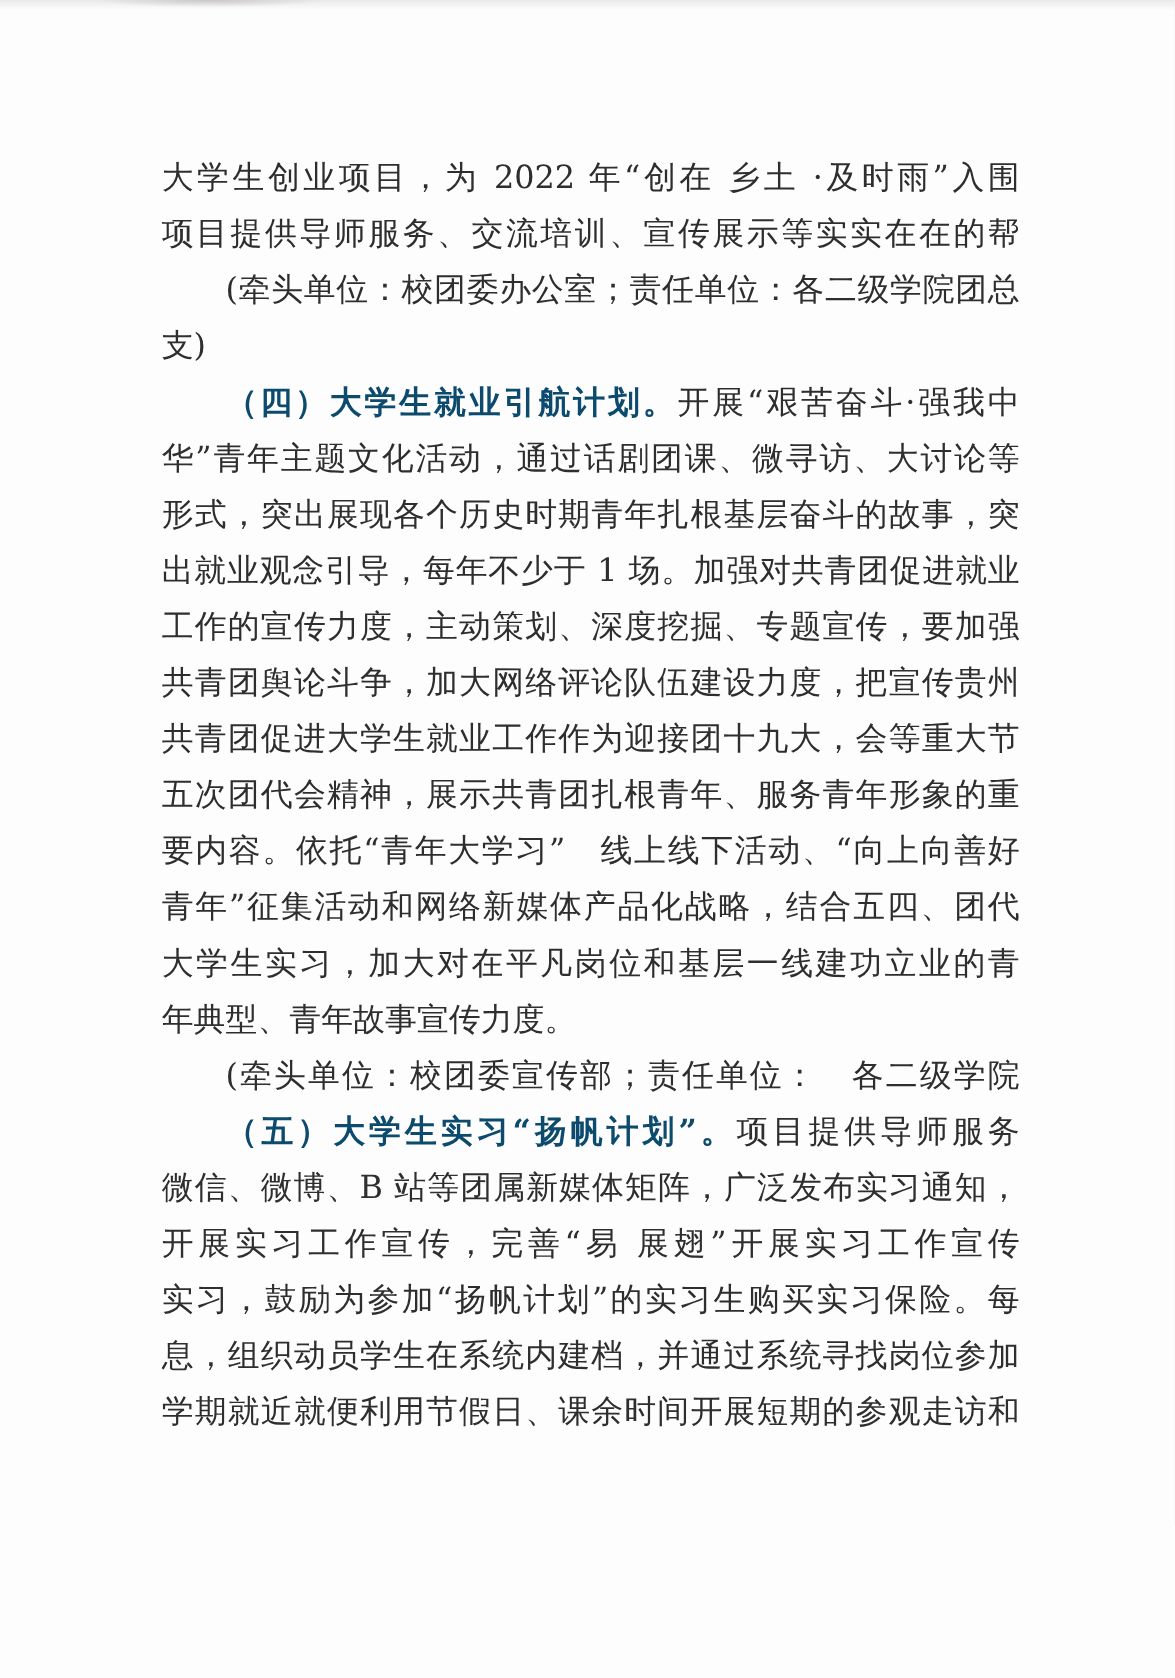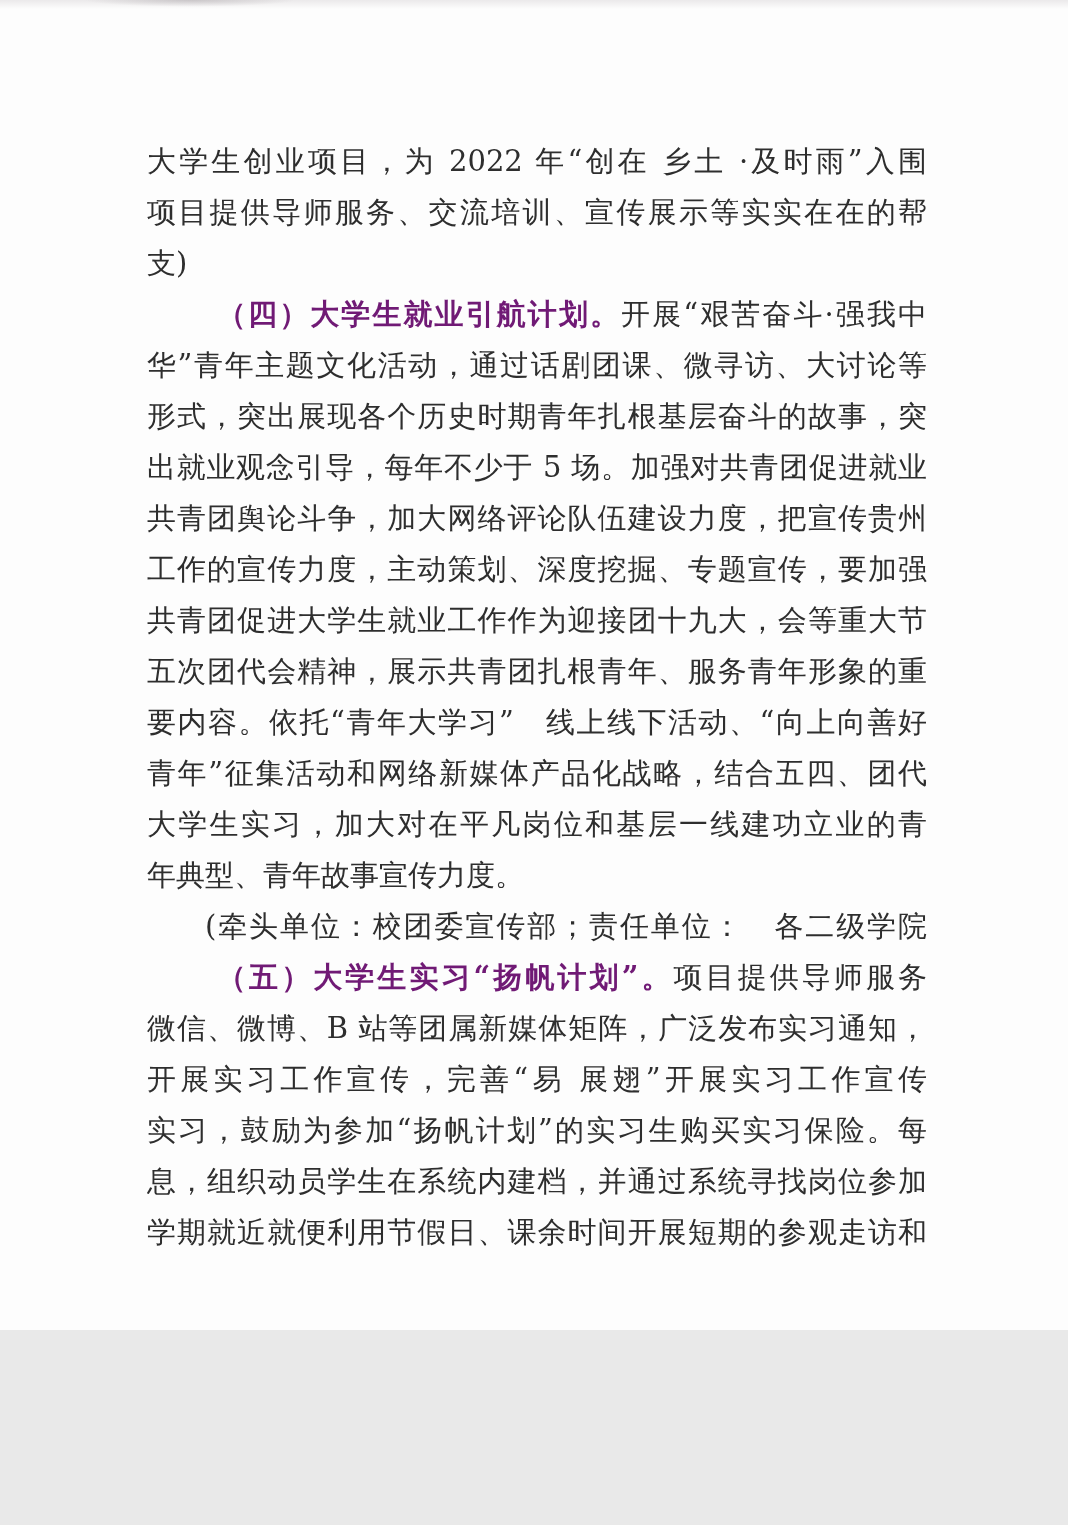"大学生创业项目，为 2022 年“创在 乡土 ·及时雨”入围" .page { height: 1330px -> 1525px }
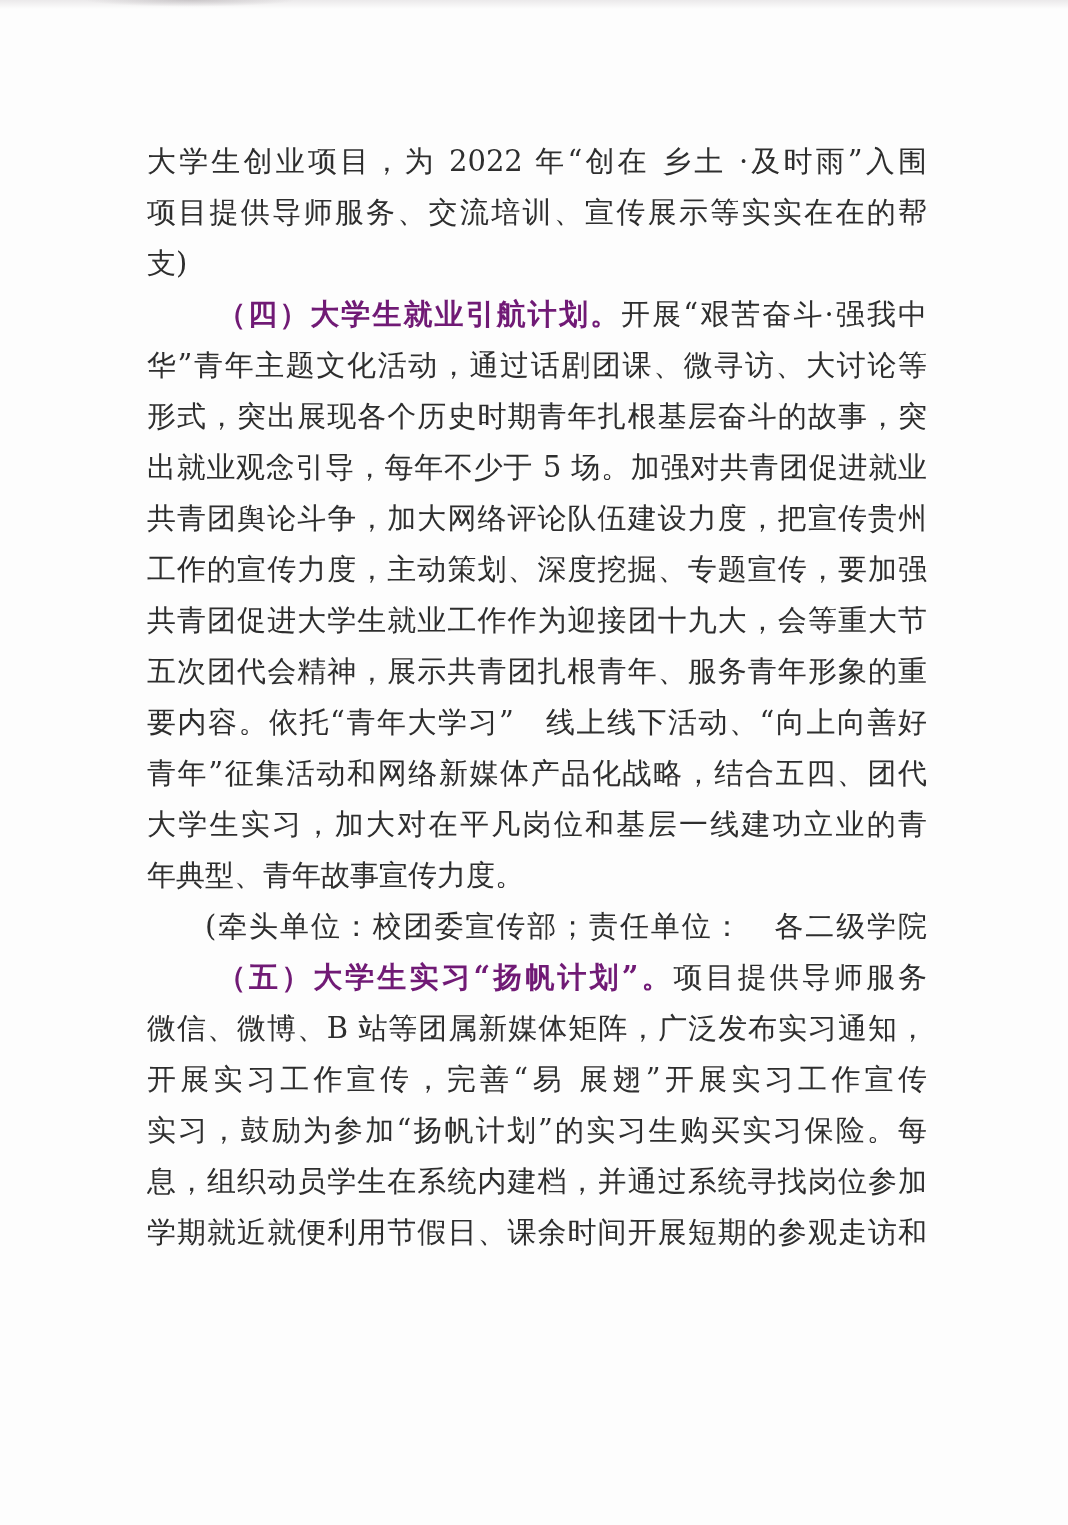"(牵头单位：校团委办公室；责任单位：各二级学院团总" div.line { html: none -> <div><span>(牵头单位：校团委办公室；责任单位：各二级学院团总</span></div> }
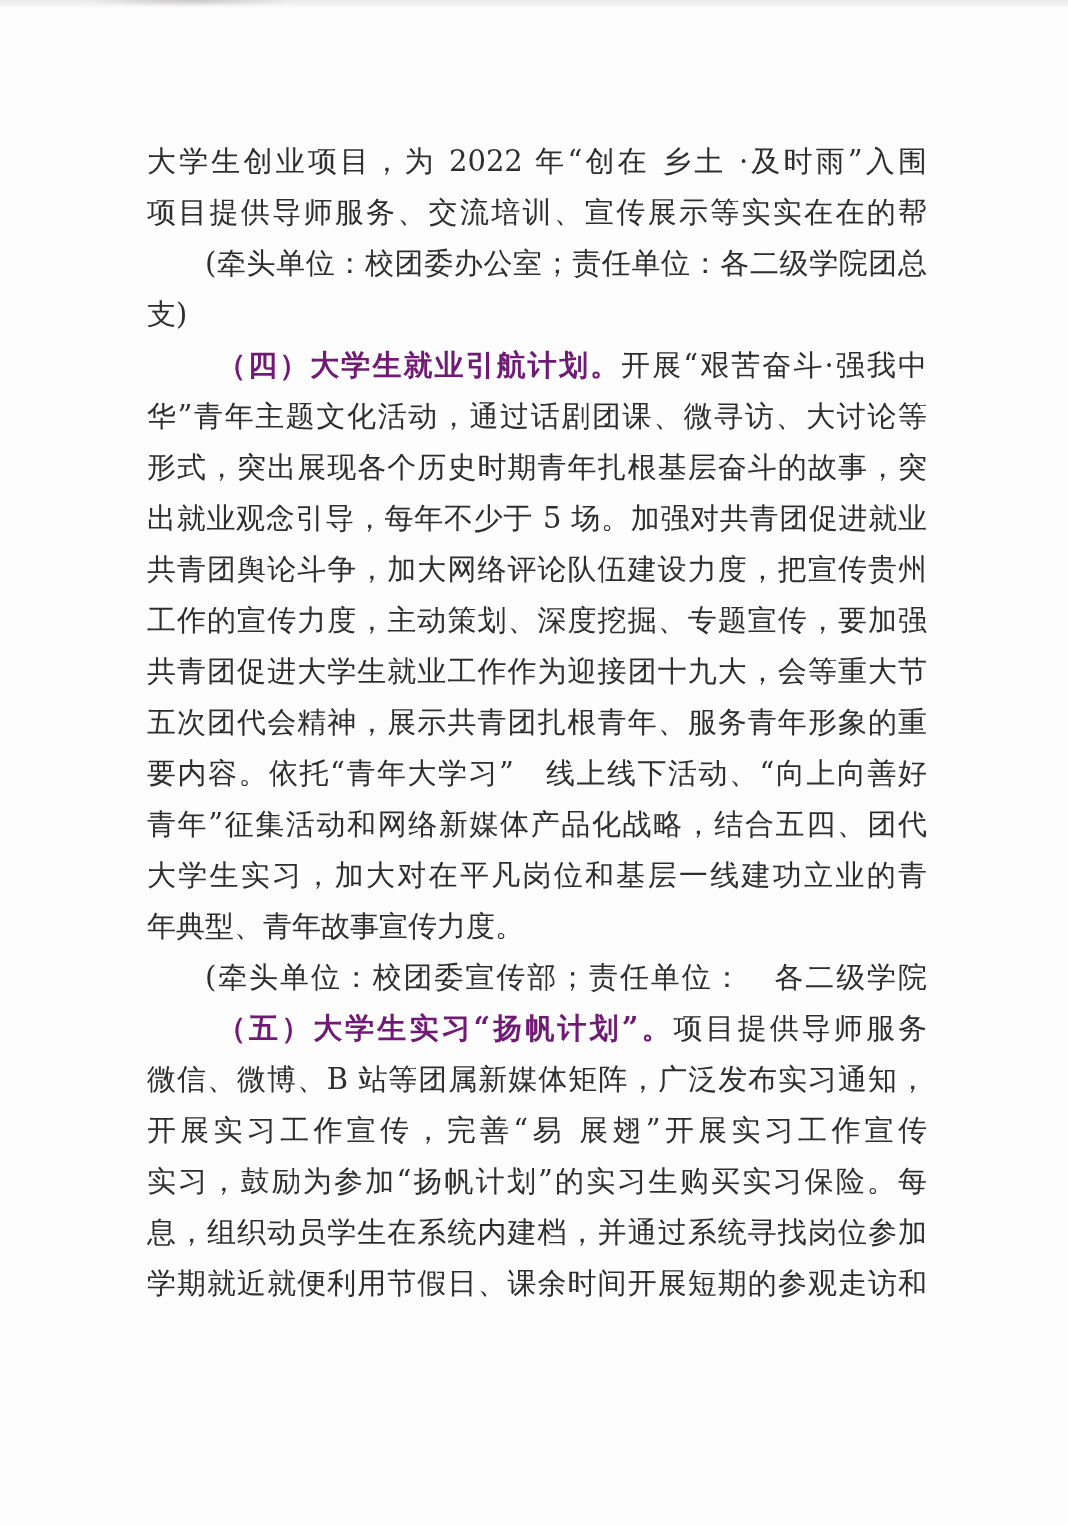"（四）大学生就业引航计划。" .bold { color: #701a75 -> #0c4a6e; margin-left: 12px -> none }
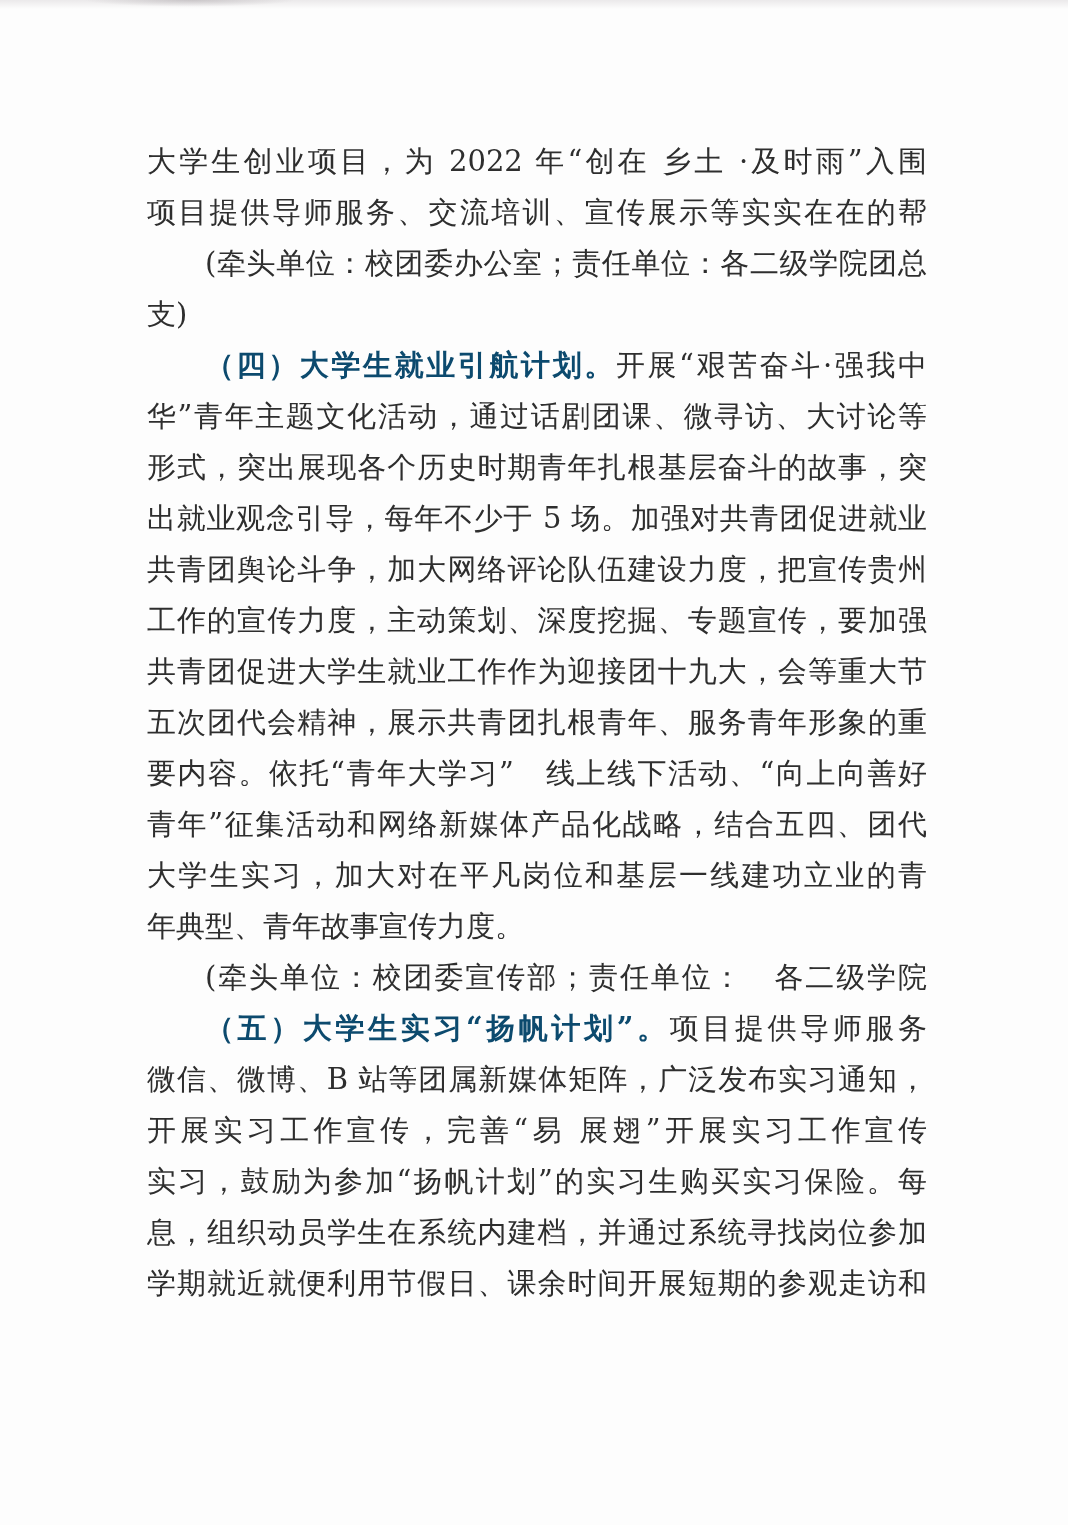"出就业观念引导，每年不少于 5 场。加强对共青团促进就业" span { text: 5 -> 1 }
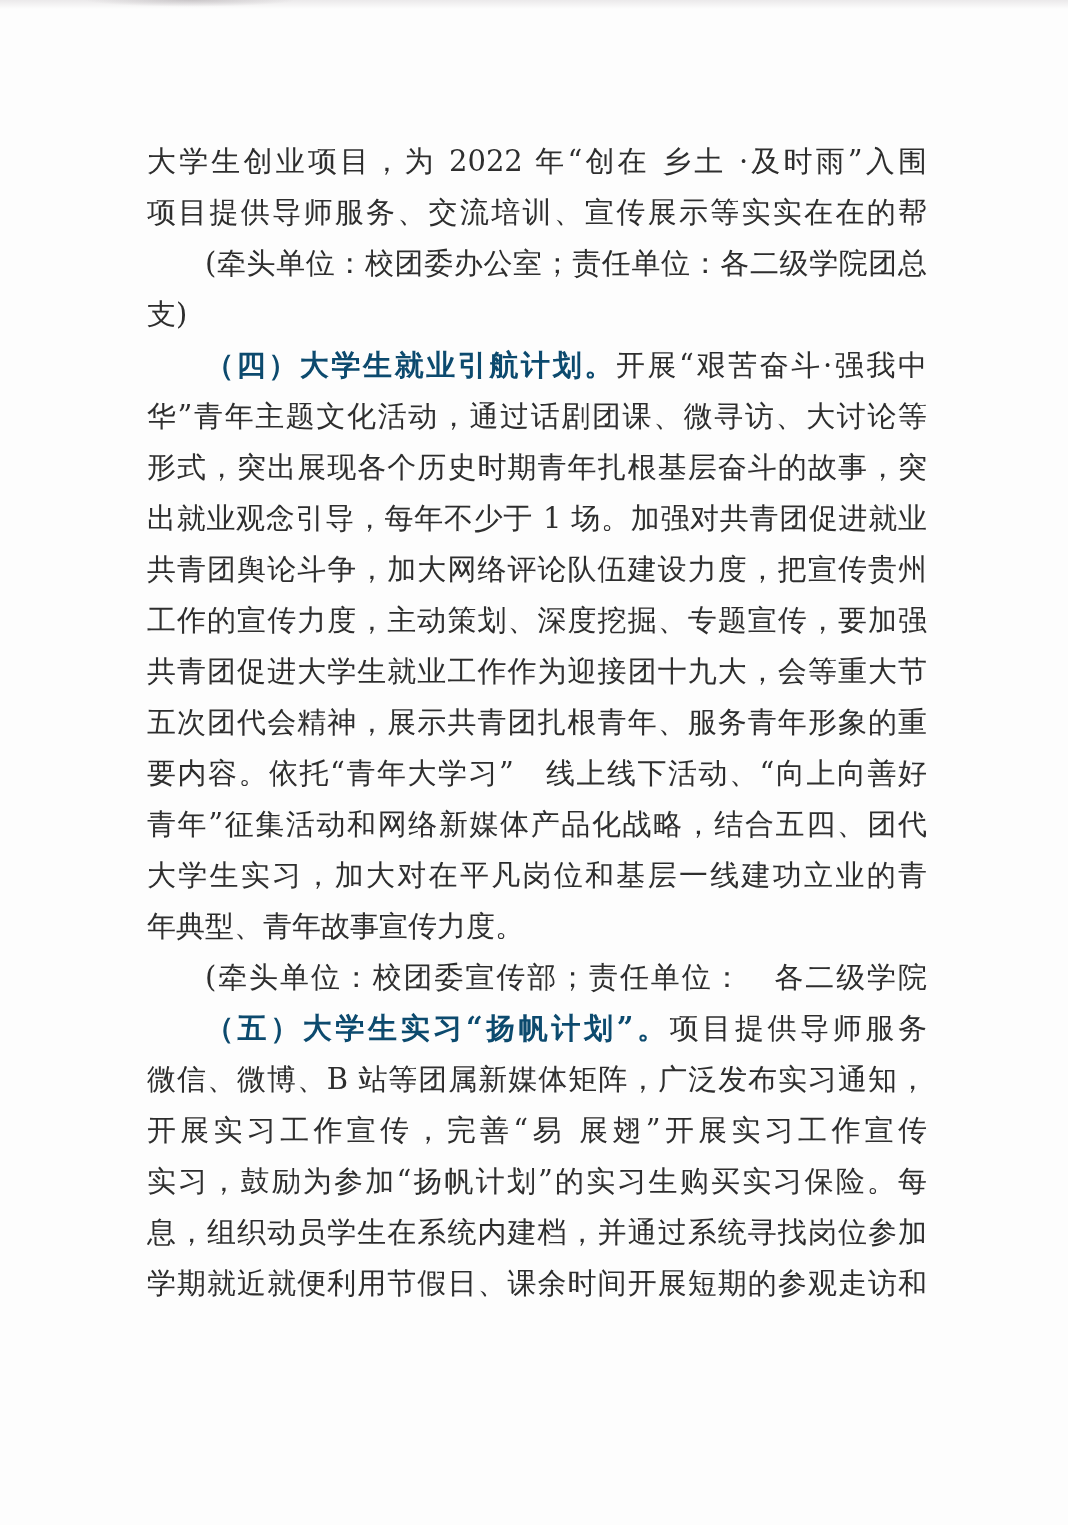"共青团舆论斗争，加大网络评论队伍建设力度，把宣传贵州" div.line { order: before "工作的宣传力度，主动策划、深度挖掘、专题宣传，要加强" -> after "工作的宣传力度，主动策划、深度挖掘、专题宣传，要加强" }
